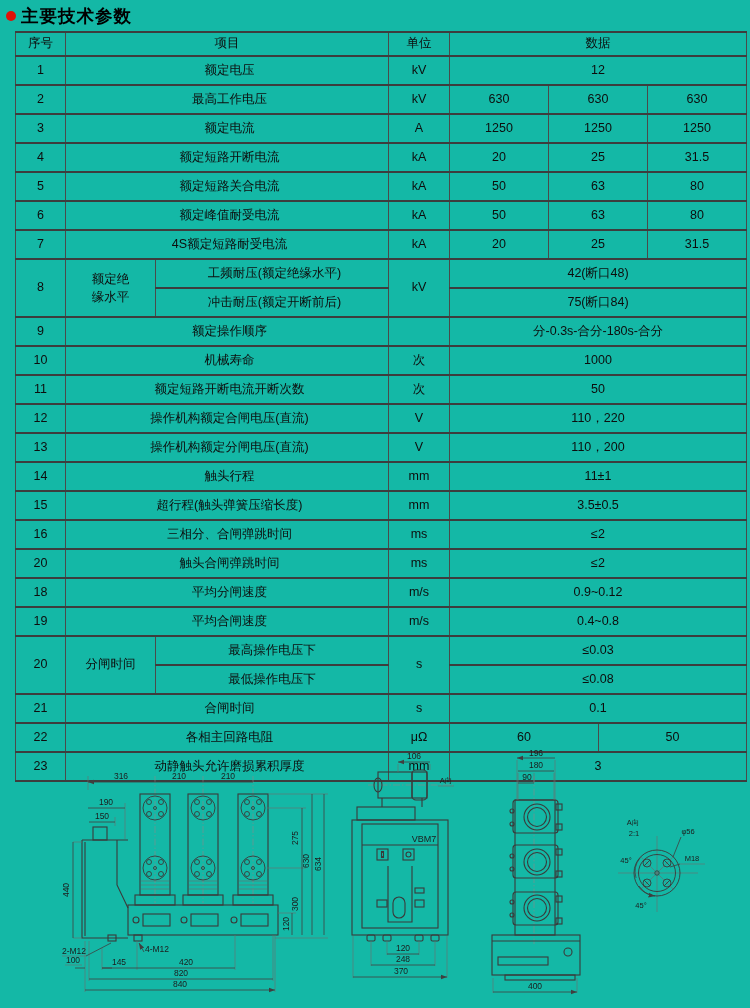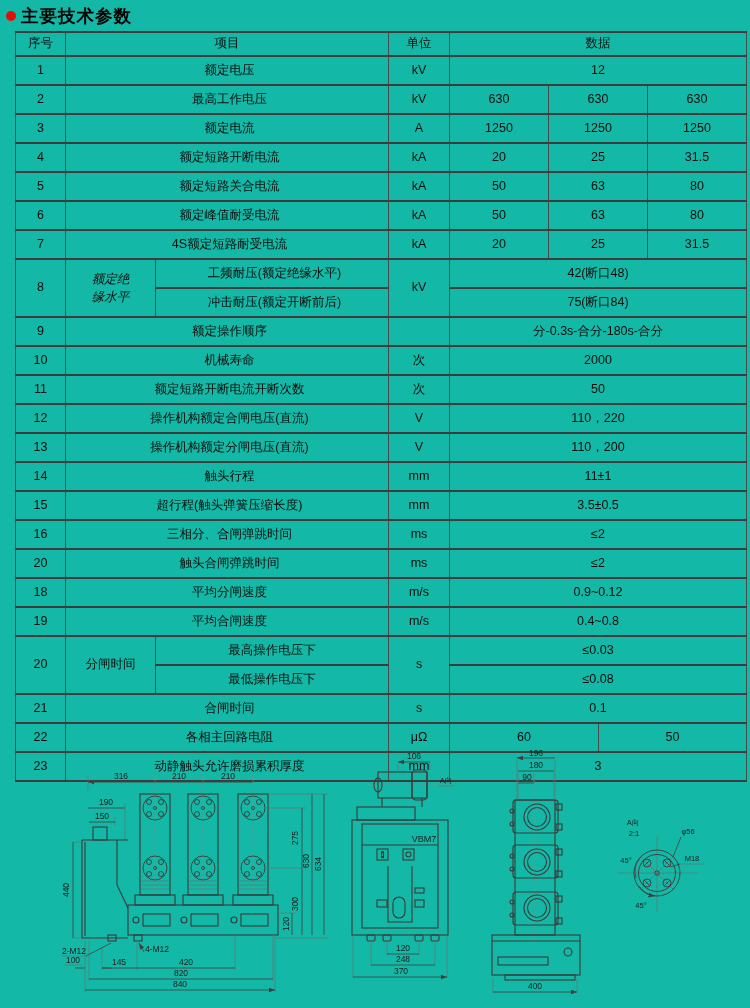"额定绝缘水平" .w3 { font-style: italic -> none }
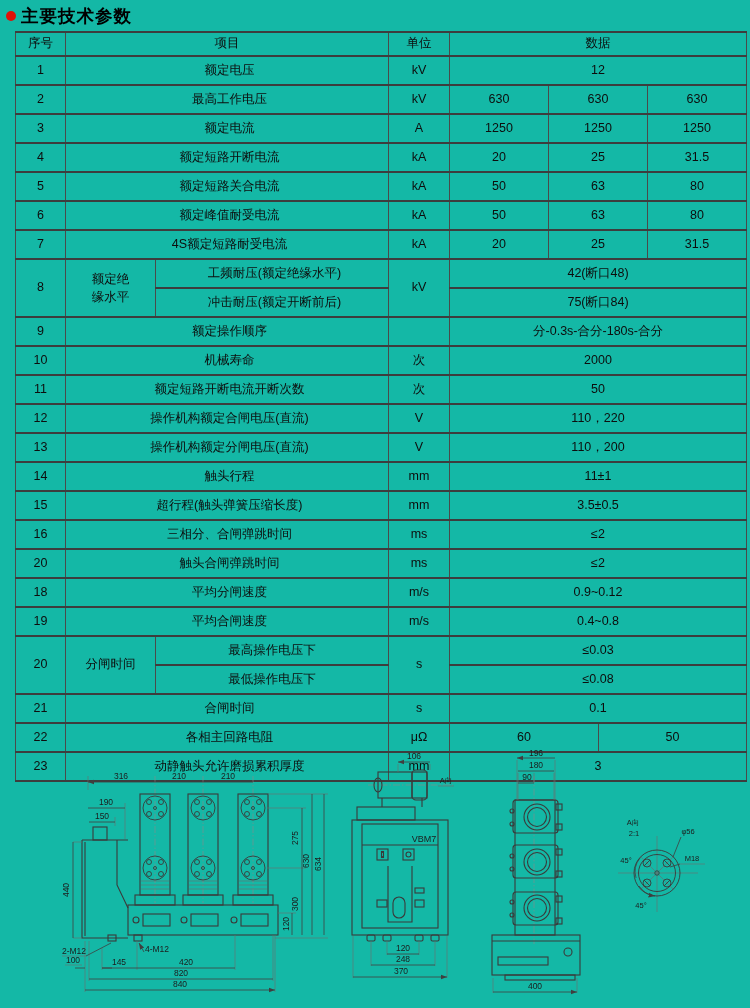"2000" td { text: 2000 -> 1000 }
